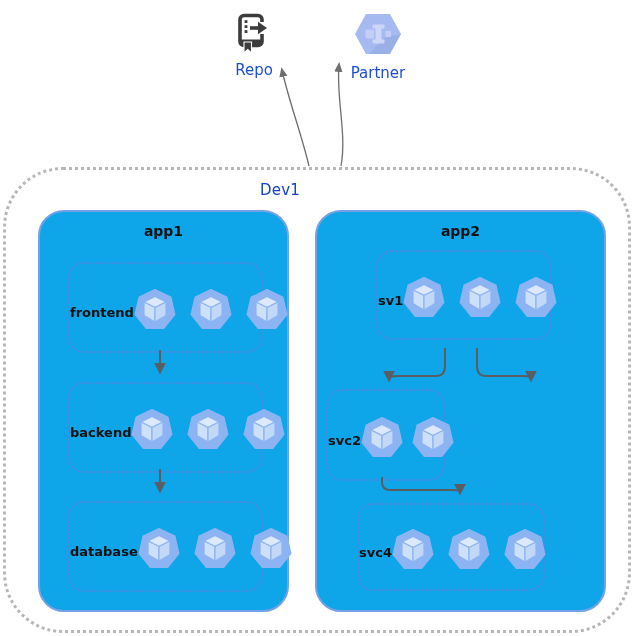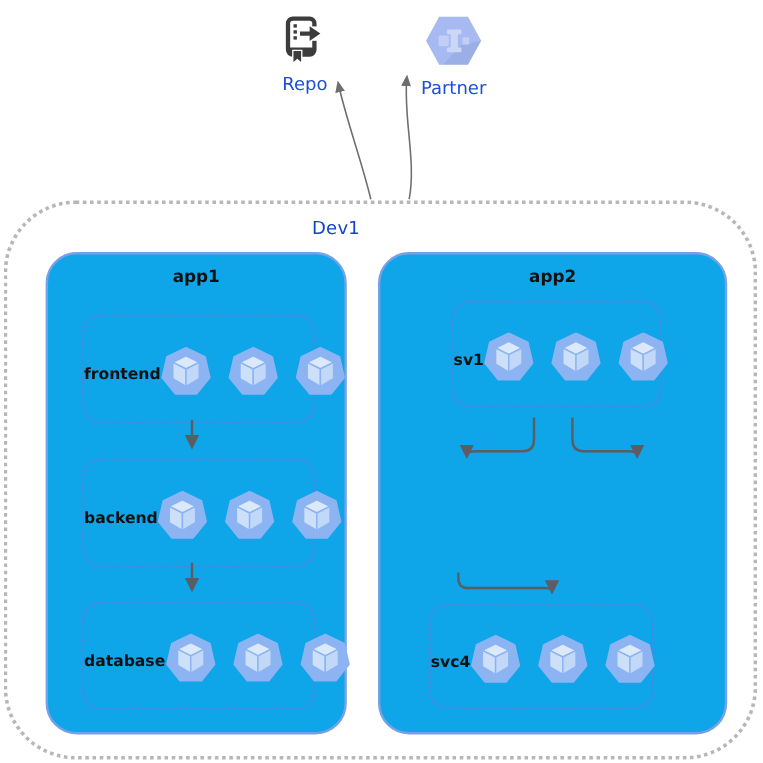"svc2" div.service { html: none -> <div> <div>svc2</div> <div> <svg> <polygon></polygon> <polygon></polygon> <polygon></polygon> <polygon></polygon> </svg> <svg> <polygon></polygon> <polygon></polygon> <polygon></polygon> <polygon></polygon> </svg> </div> </div> }
